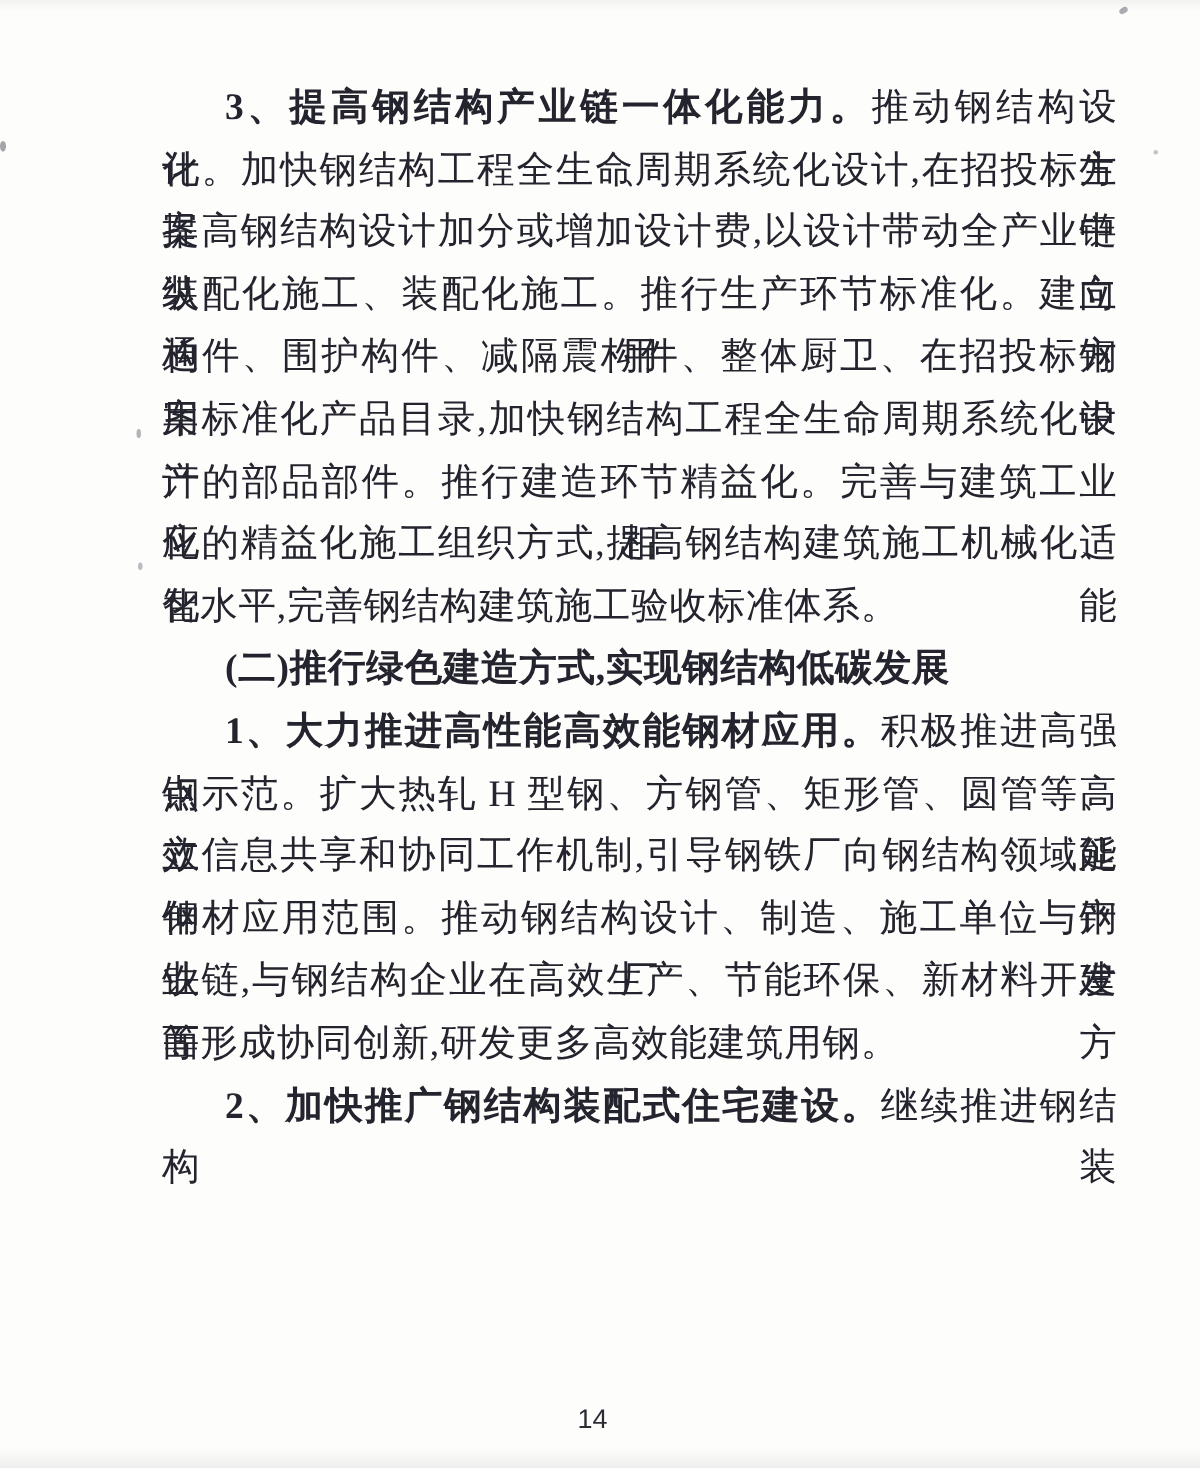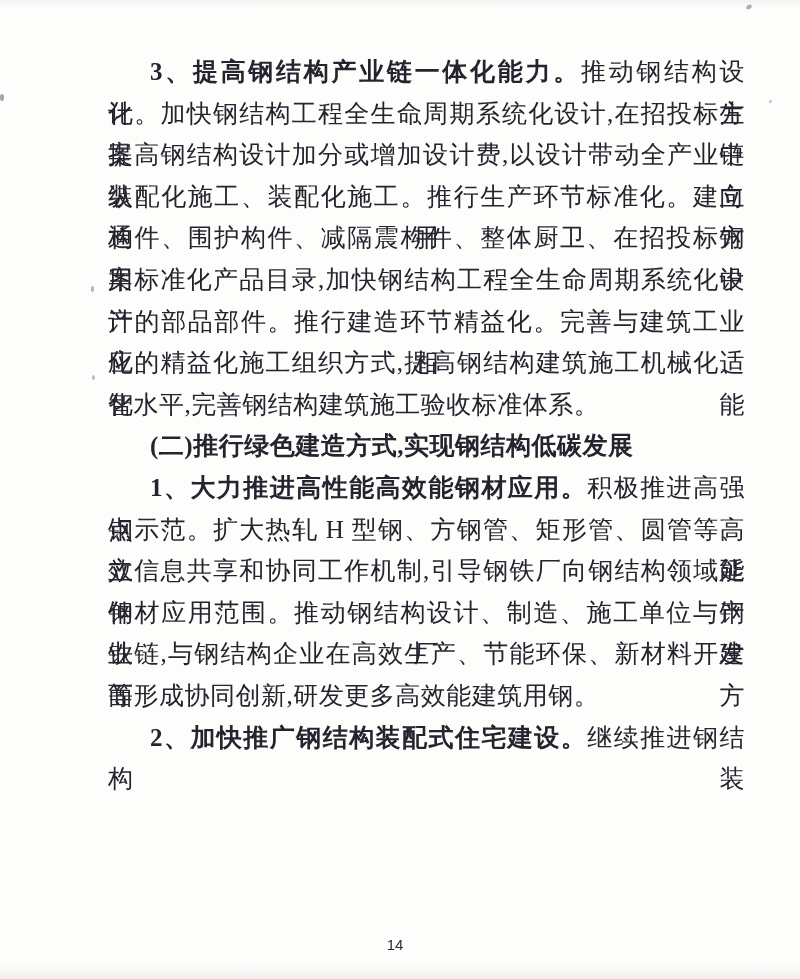"14" #page-number { font-size: 15px -> 18px }
